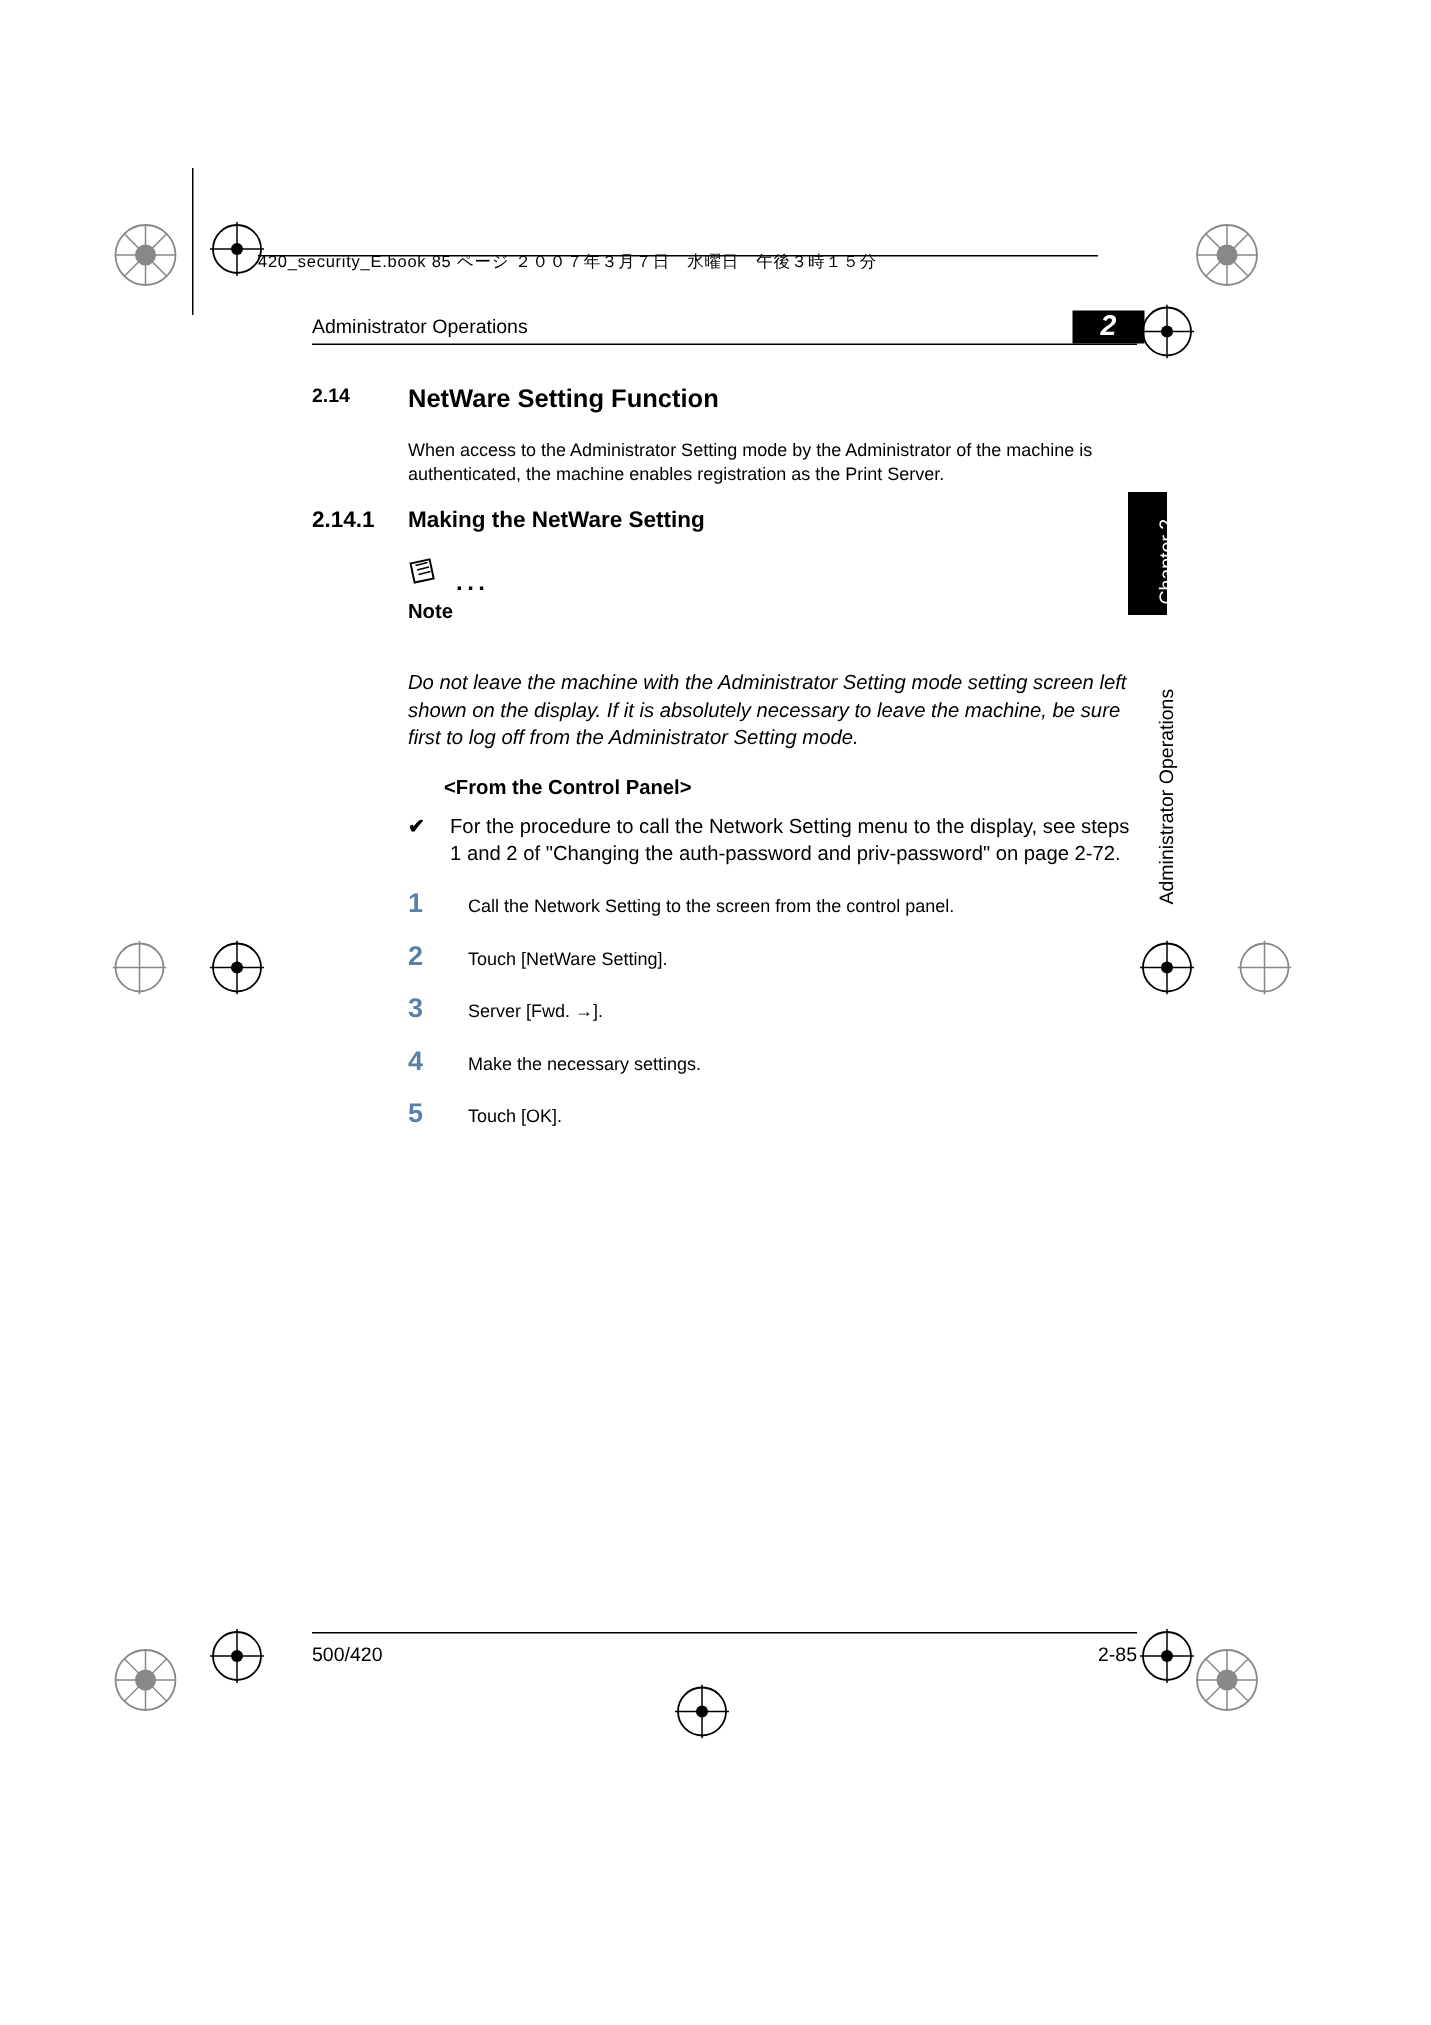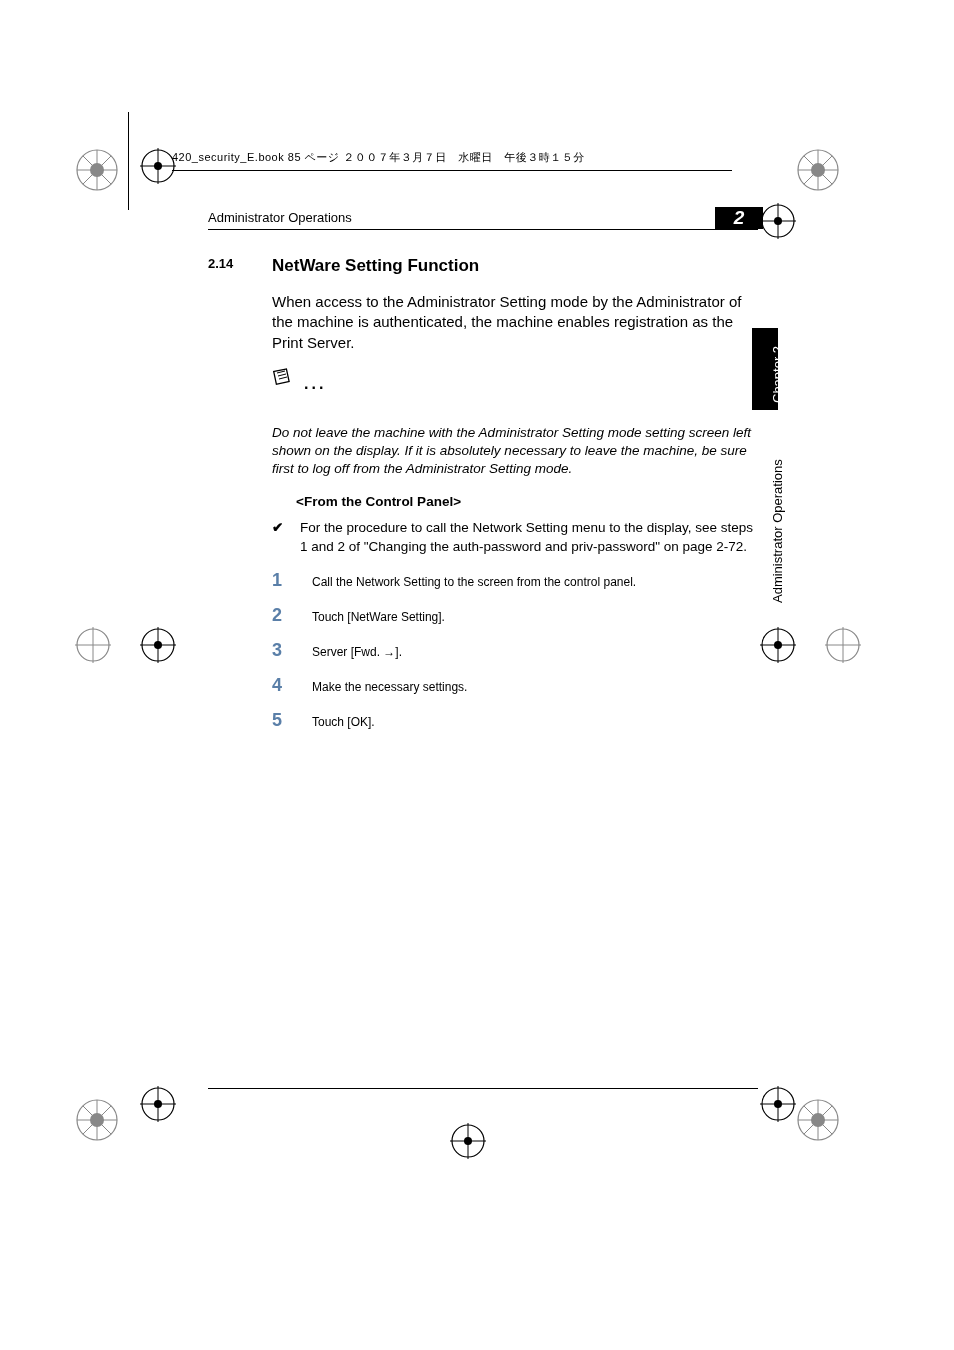"420_security_E.book 85 ページ ２００７年３月７日 水曜日" .page-header-text { top: 150px -> 167px }
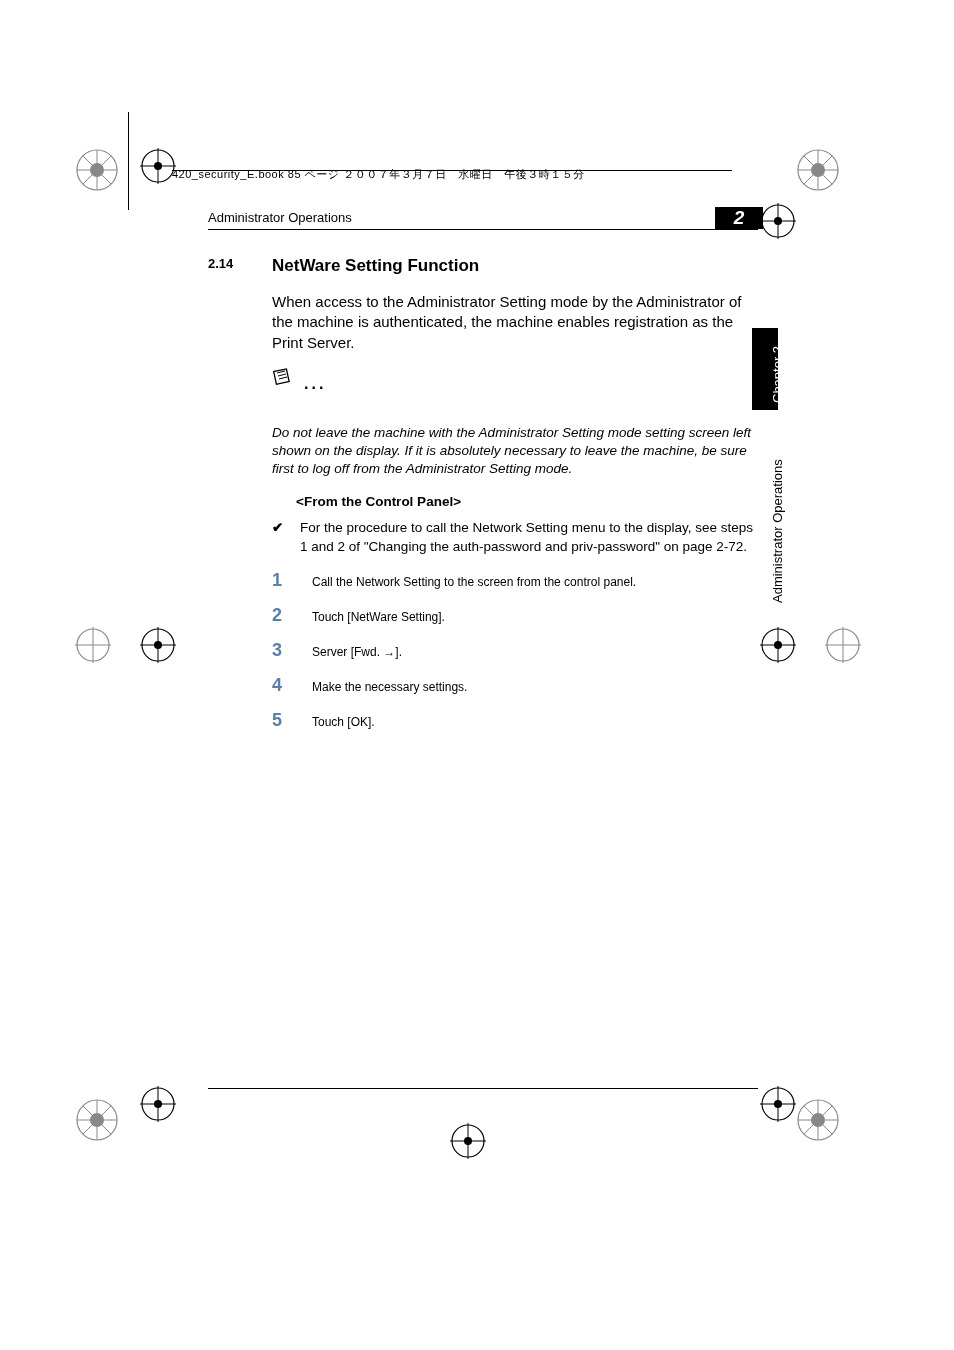"When access to the Administrator" .body-para { font-size: 15px -> 12px }
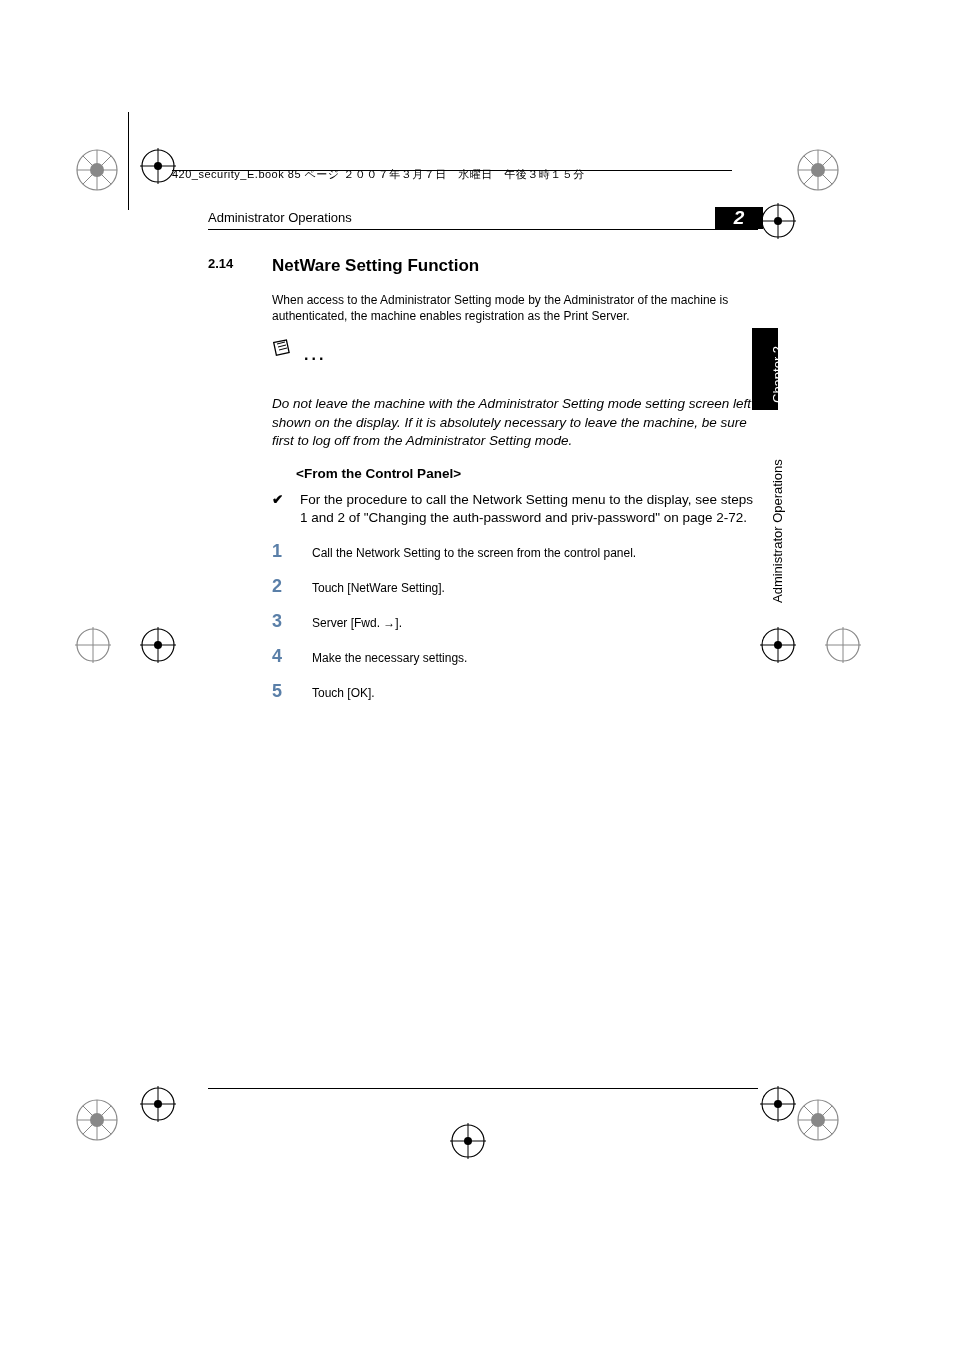"2.14.1" div.h2-row { html: none -> <div> <div>2.14.1</div> <div>Making the NetWare Setting</div> </div> }
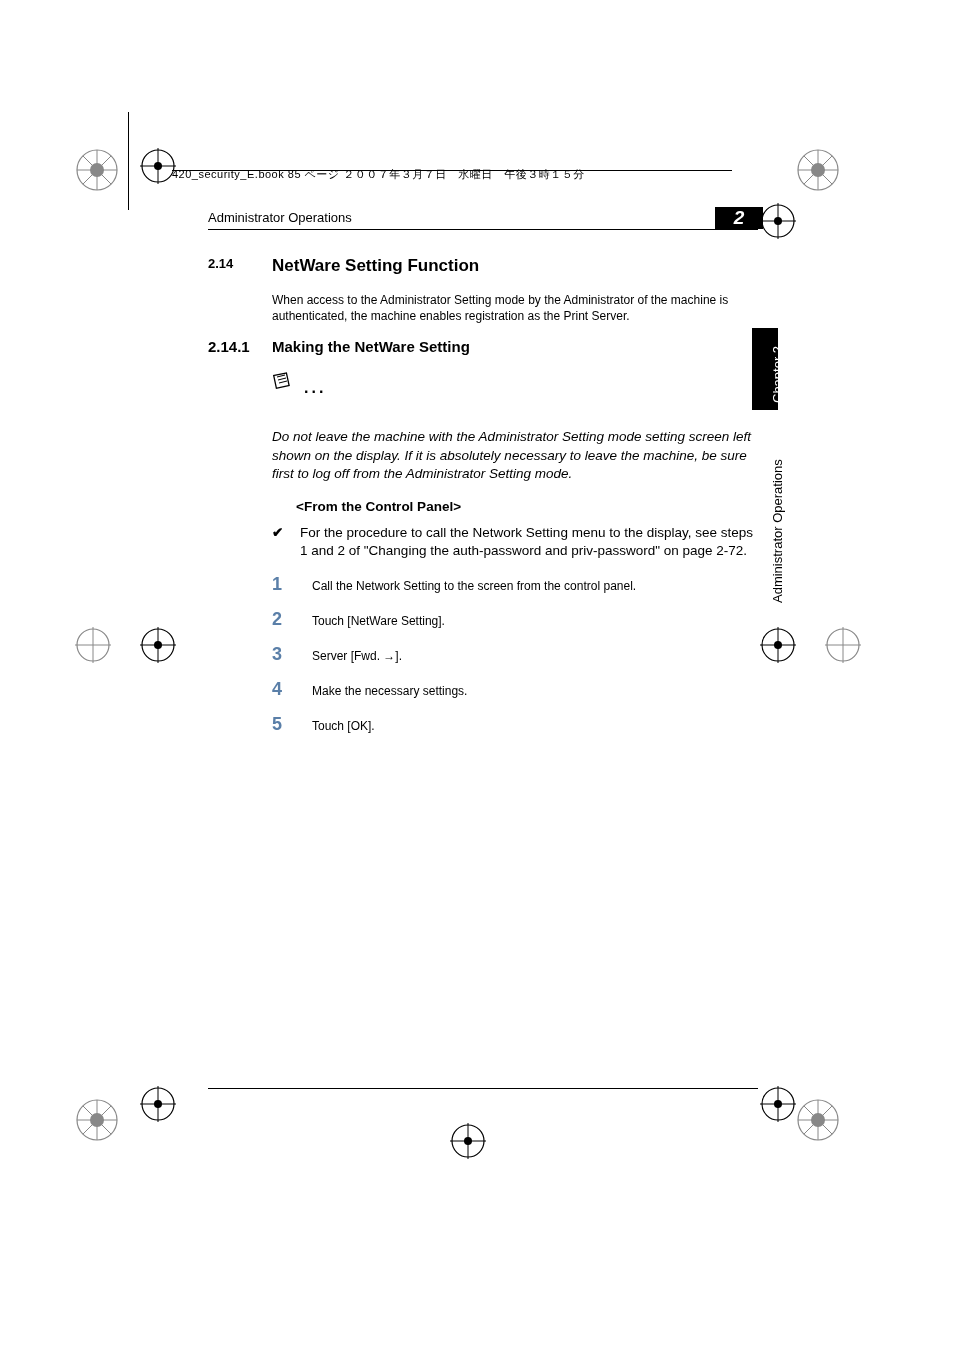"Note" div.note-label { html: none -> <div>Note</div> }
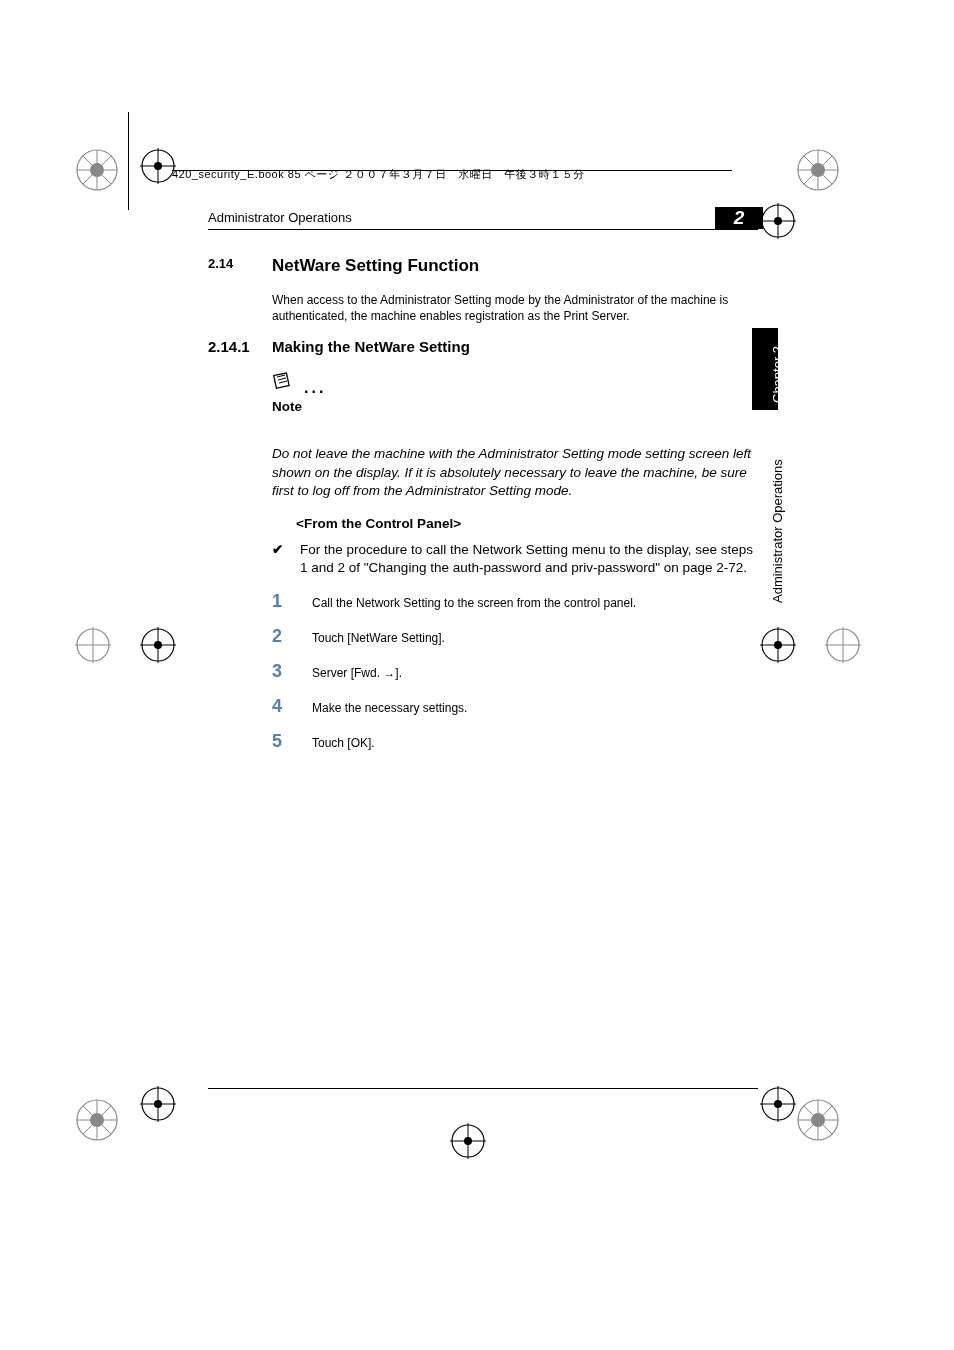"500/420" div.footer-text { html: none -> <div> <span>500/420</span> <span>2-85</span> </div> }
